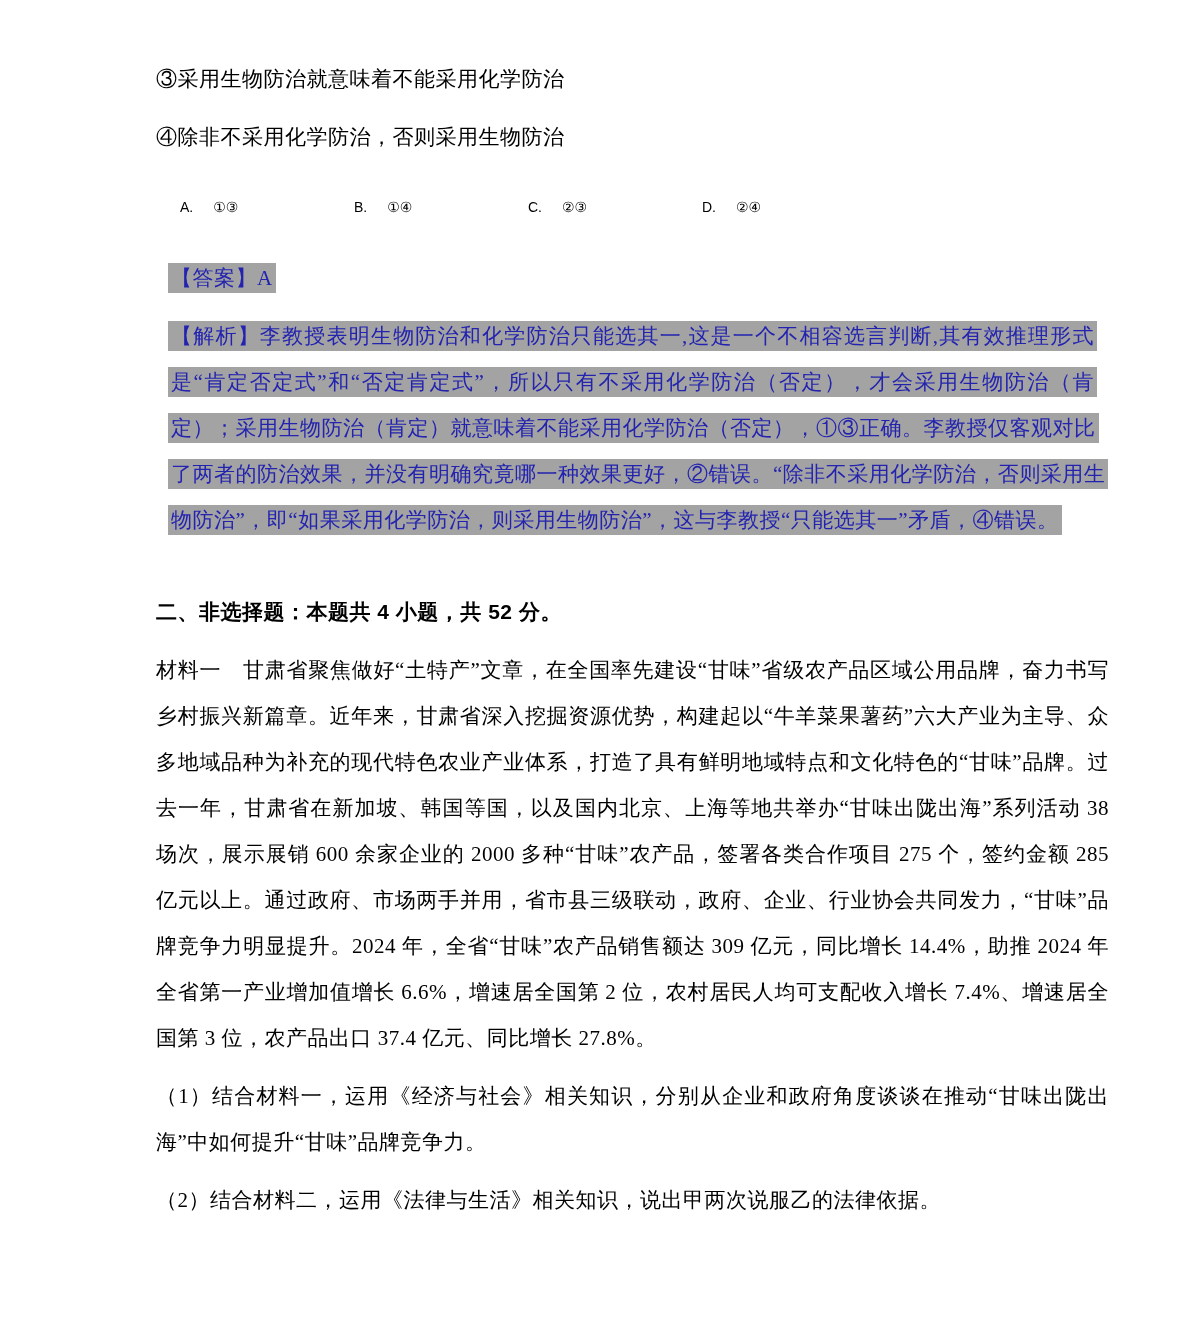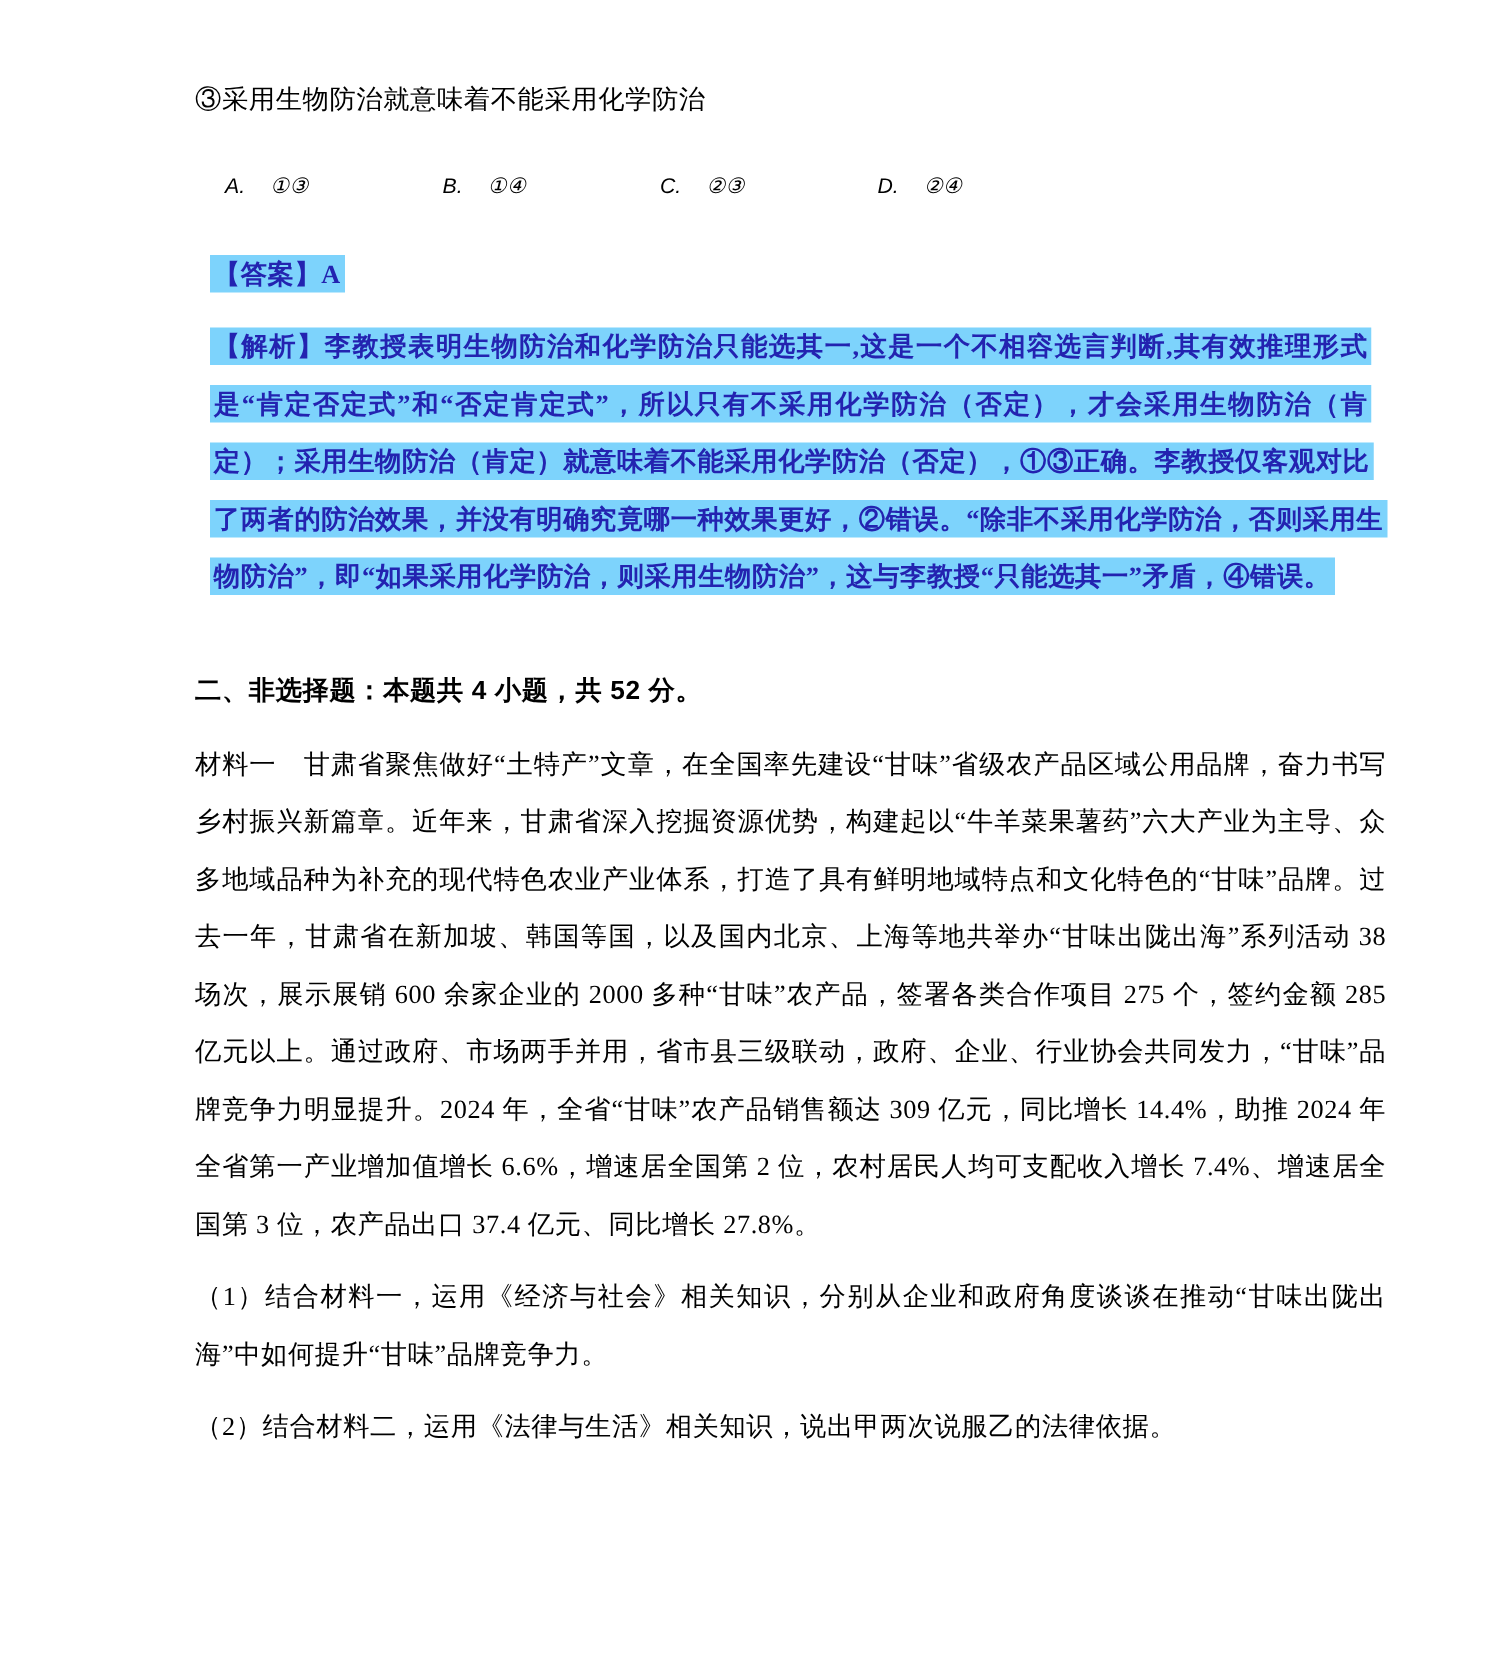"④除非不采用化学防治，否则采用生物防治" p.statement { html: none -> <p>④除非不采用化学防治，否则采用生物防治</p> }
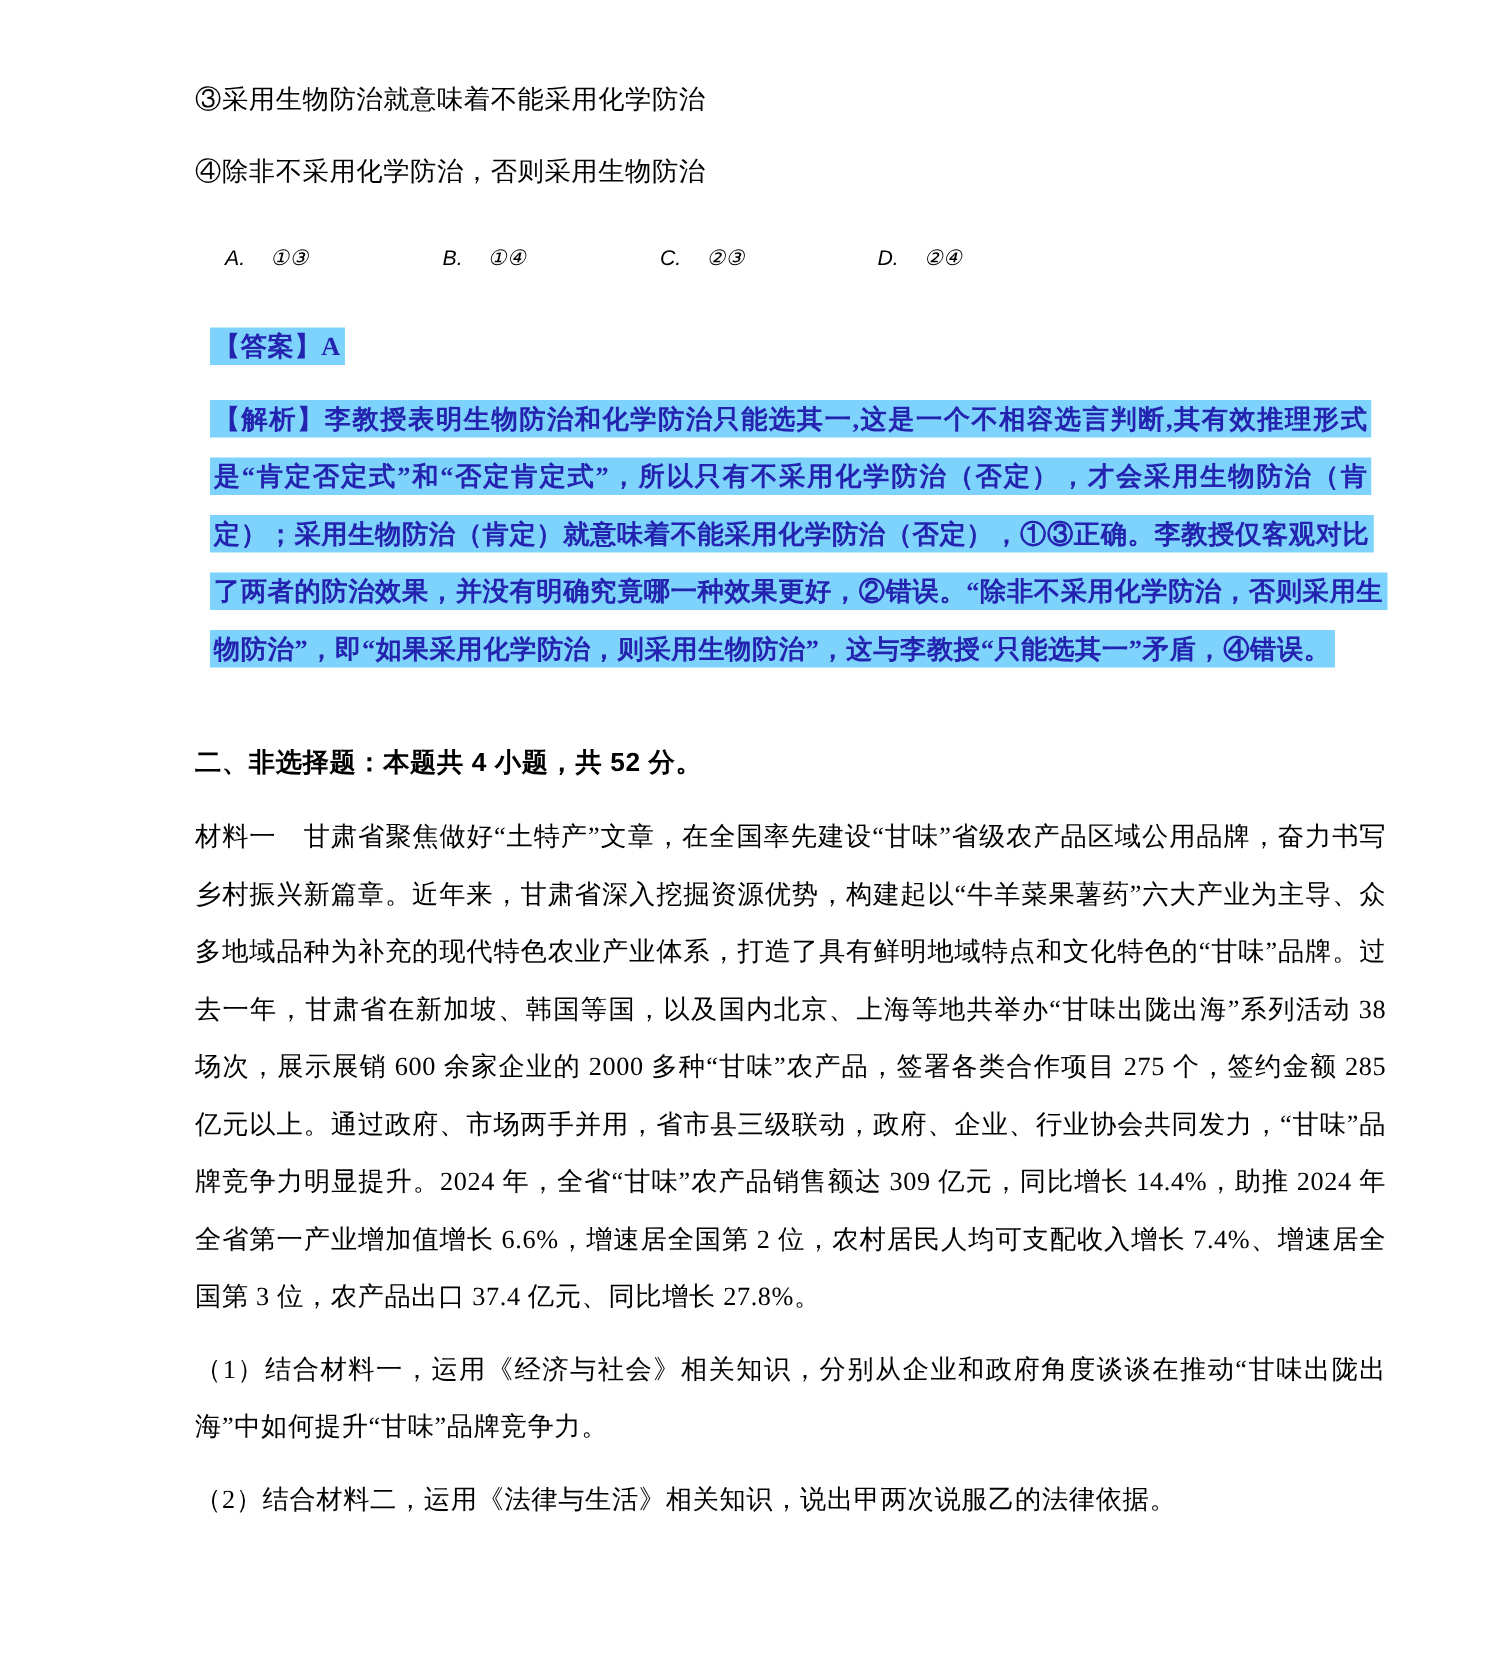"A. ①③" .options-row { font-size: 17px -> 14px; font-style: italic -> none }
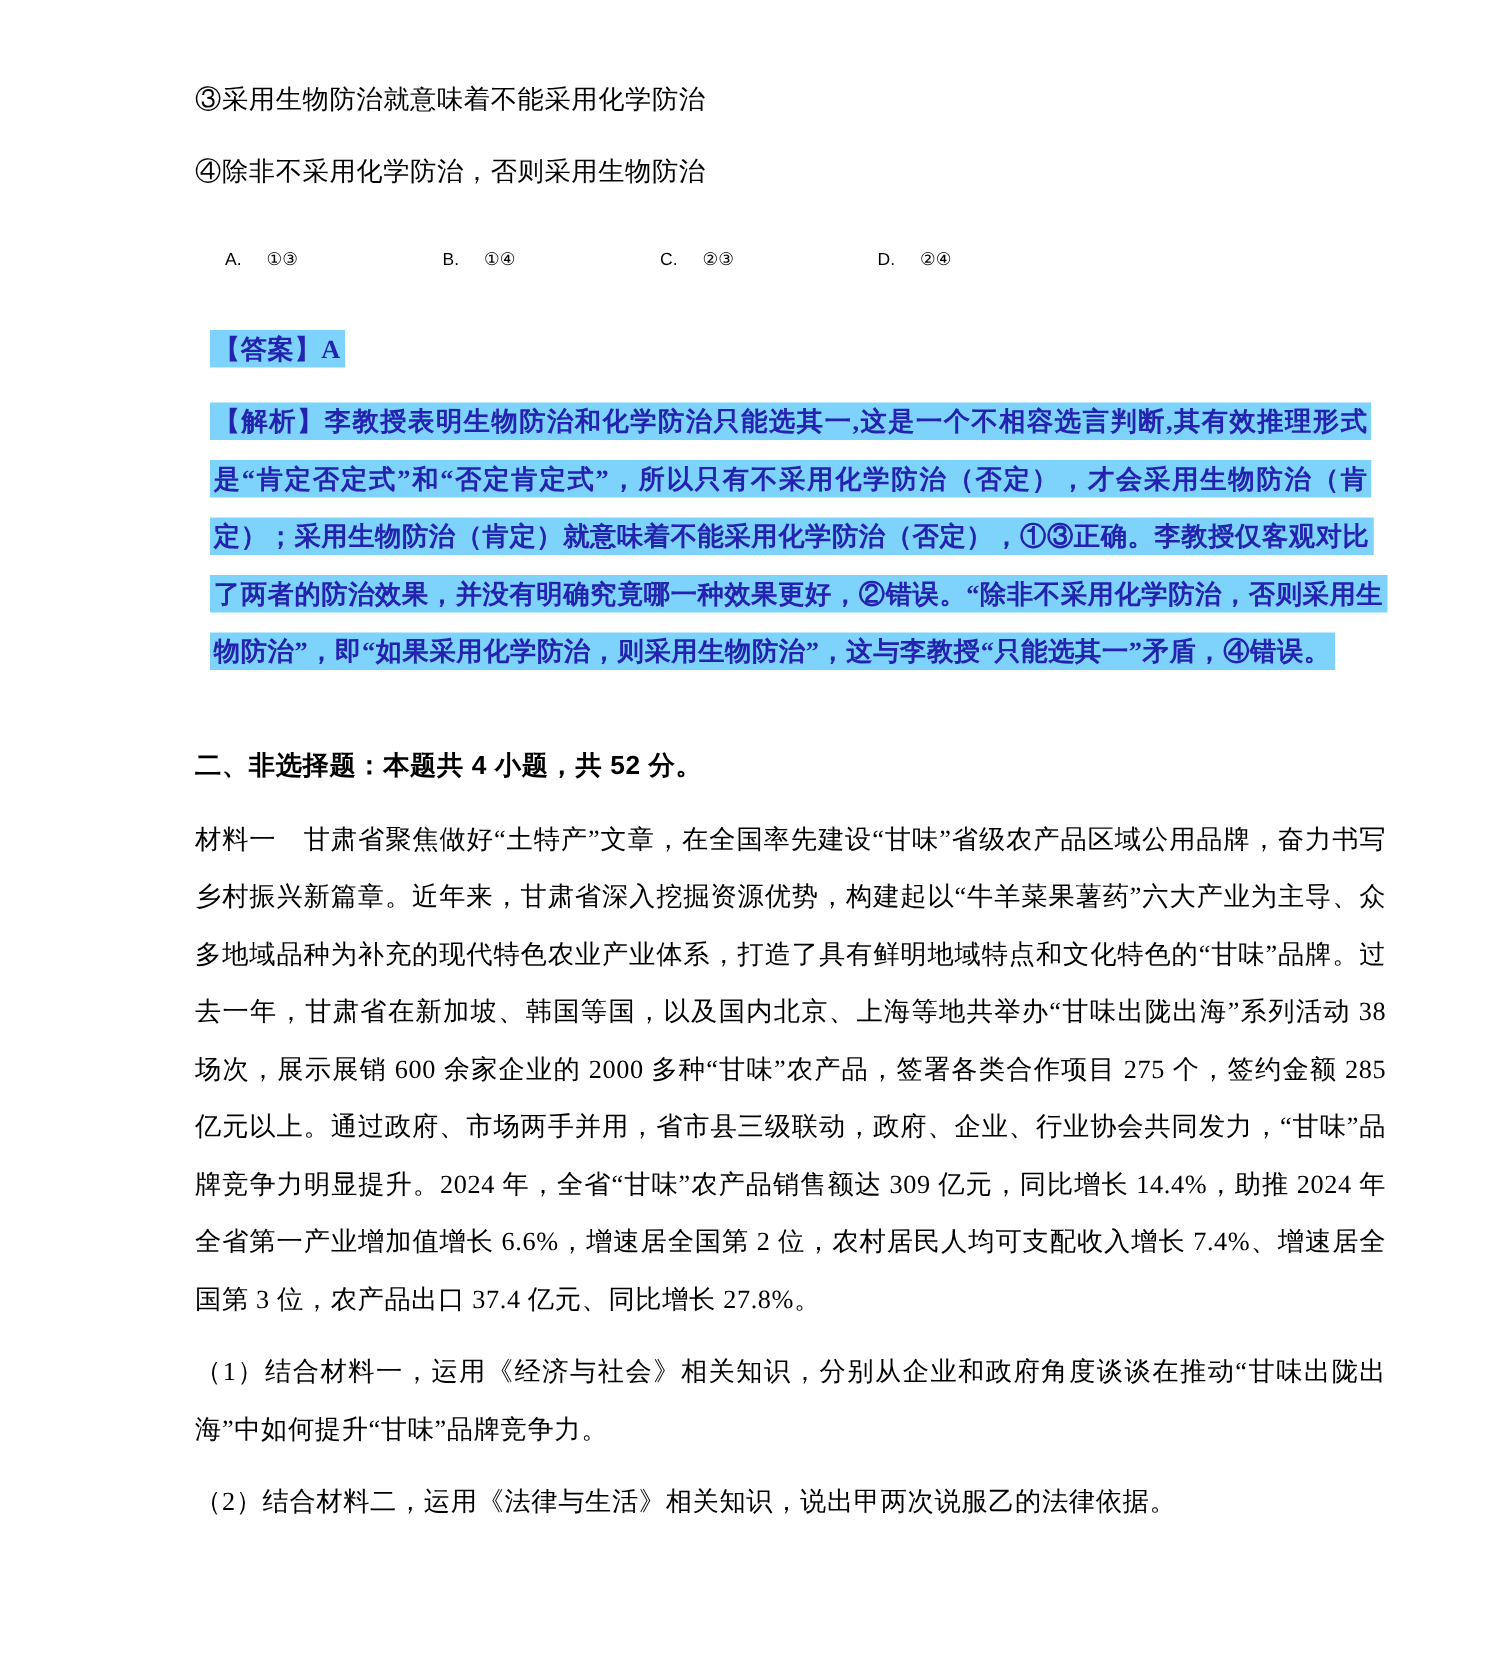"【答案】A" .hl { background: #7dd3fc -> #a3a3a3; font-weight: bold -> none }
